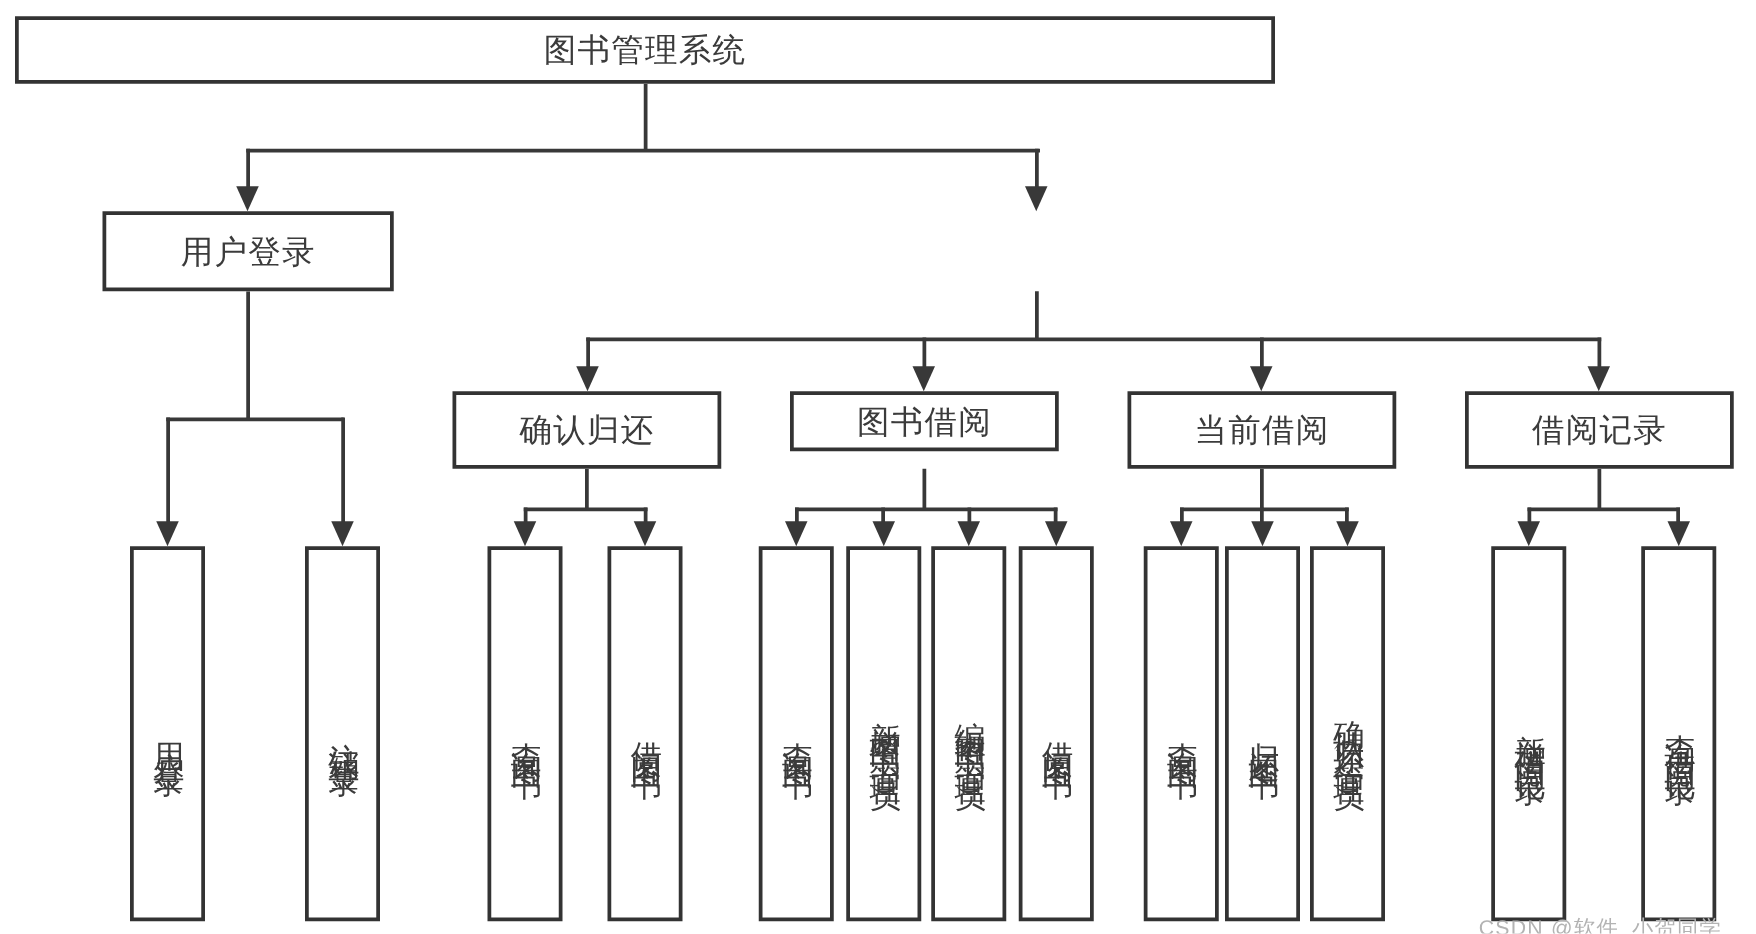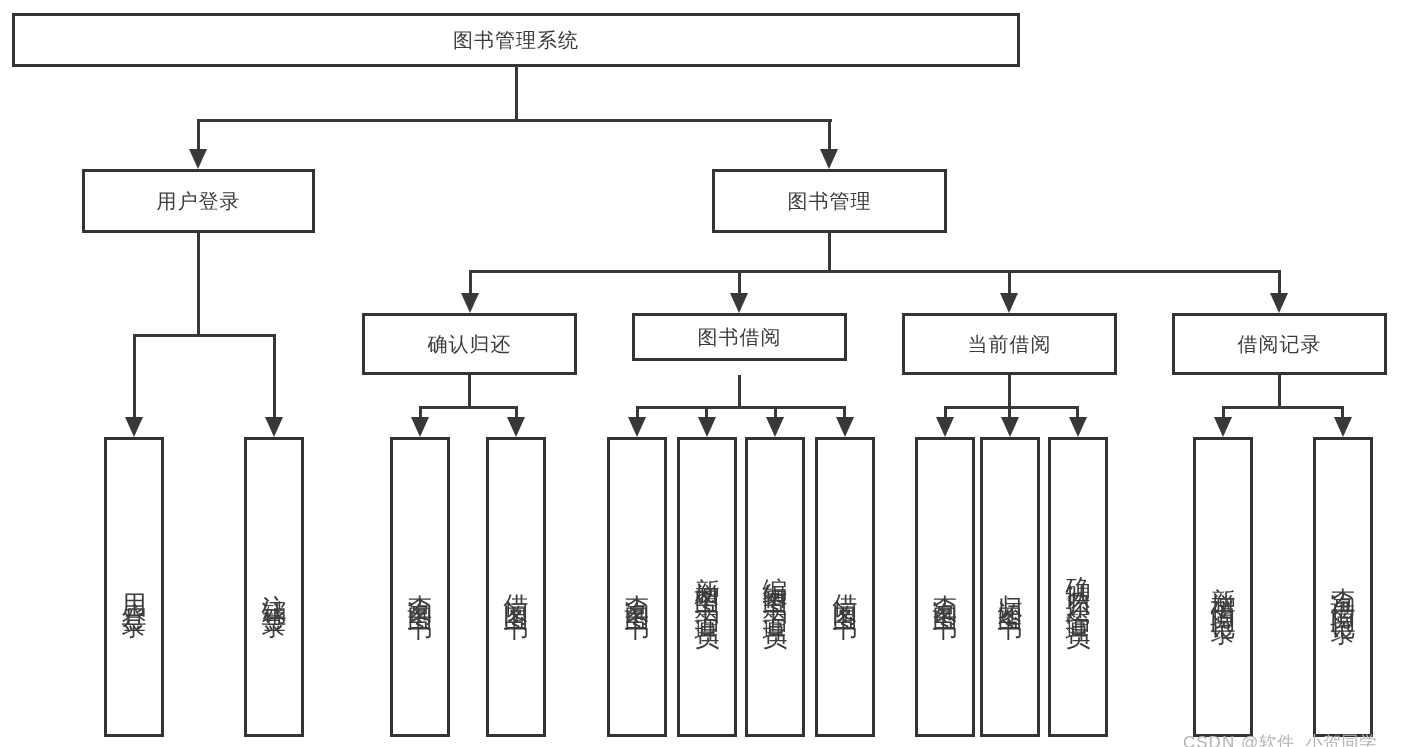"图书管理系统" .box { font-size: 20px -> 26px }
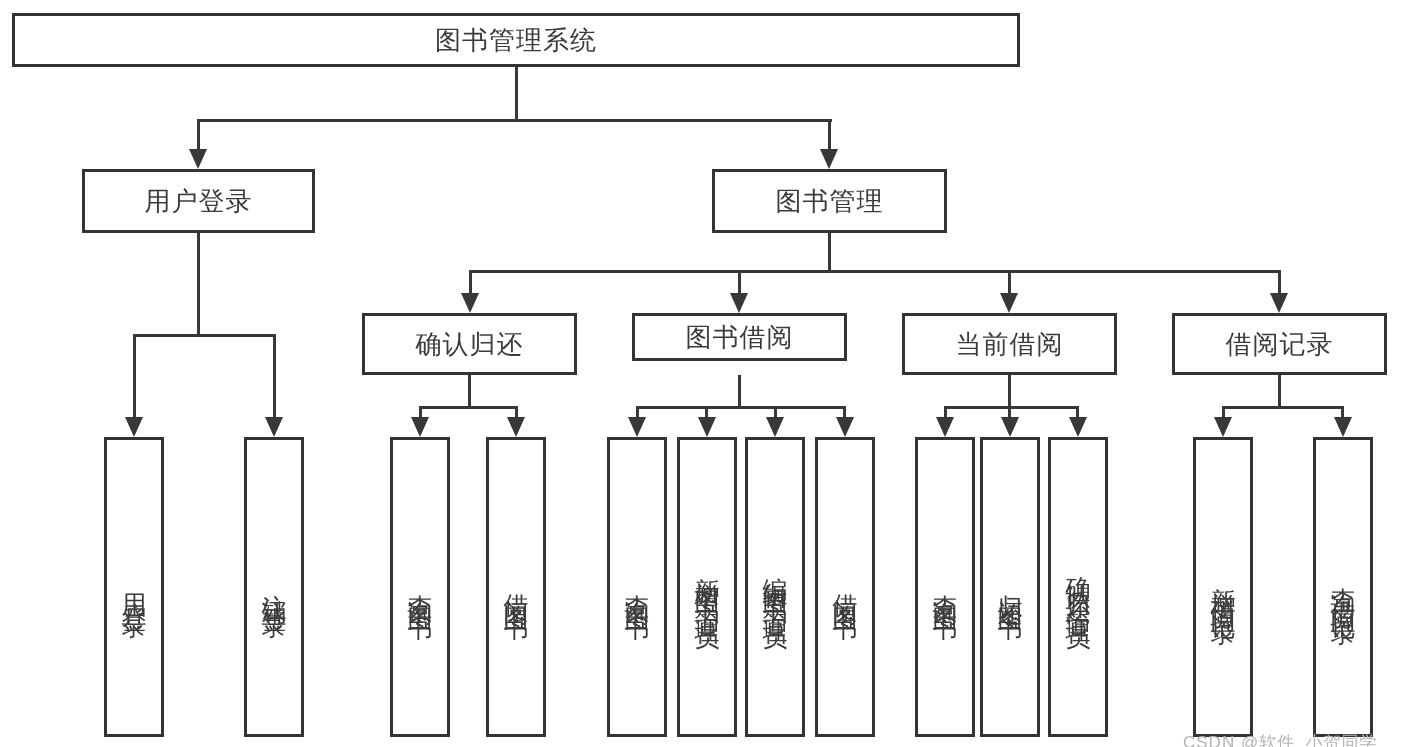"图书管理" div.box { html: <div>图书管理</div> -> none }
